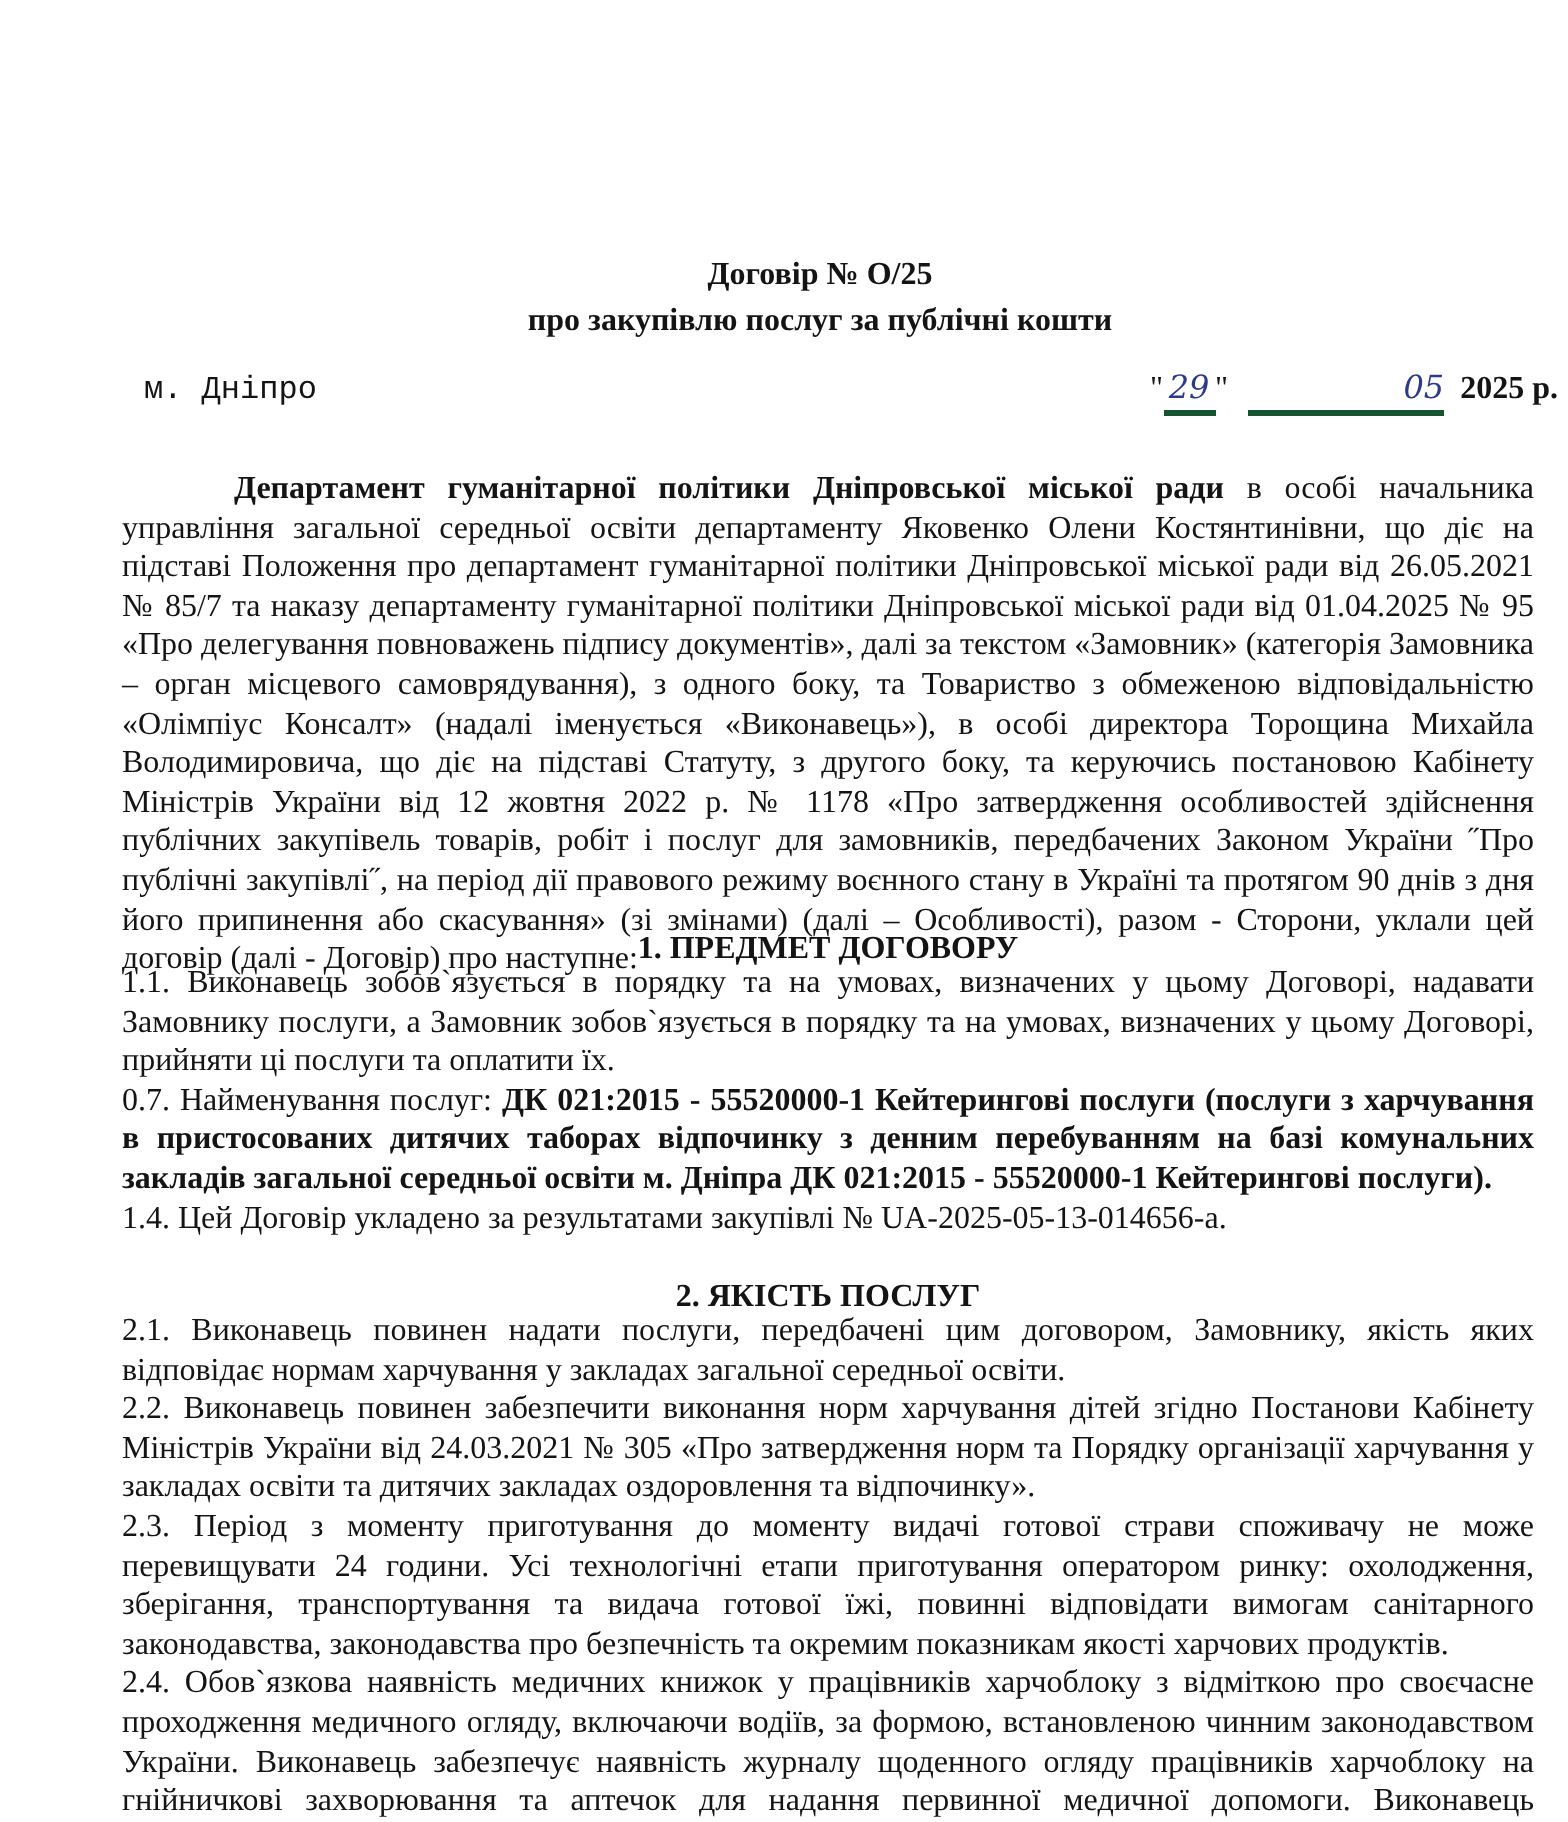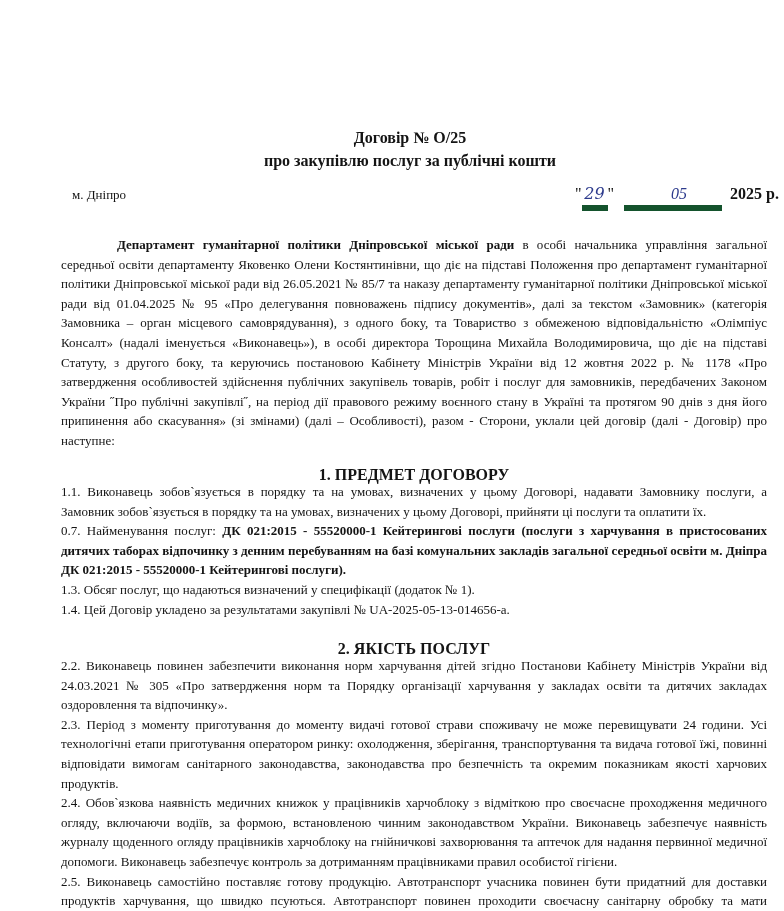"м. Дніпро" .city { font-family: none -> Liberation Mono, monospace; font-size: 13px -> 16px }
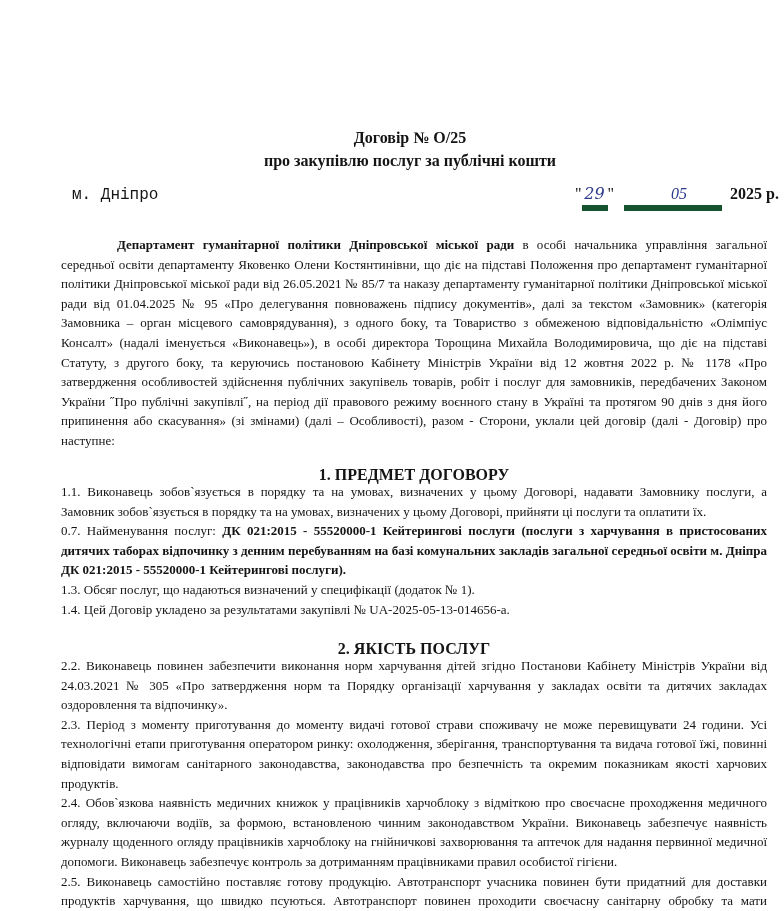"29" .date .hand { border-bottom: 6px solid #14532d -> 3px solid #14532d }
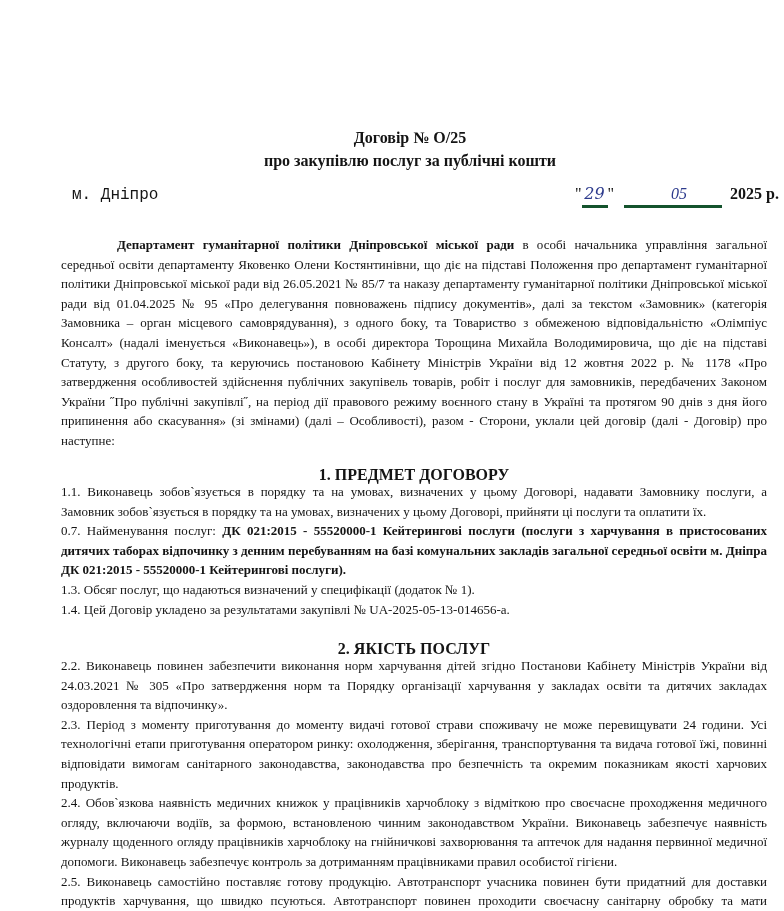"05" .date .month { font-family: Liberation Serif, serif -> none; text-align: center -> right }
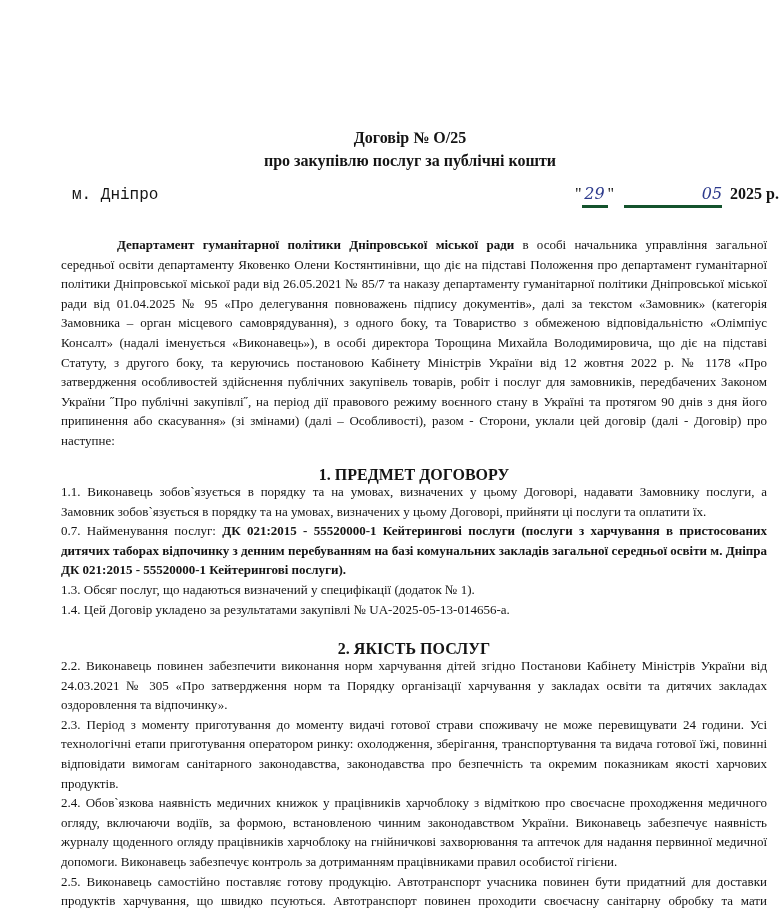"Департамент гуманітарної політики" .body-text { font-size: 13px -> 16px }
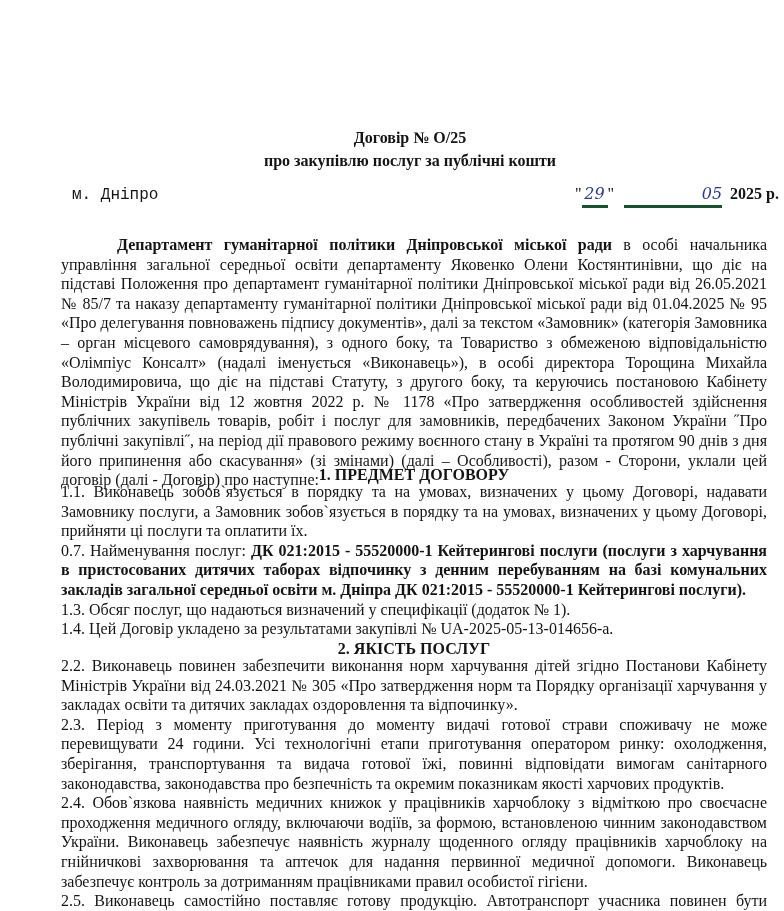"1.3. Обсяг послуг, що надаються" p.p { html: <p>1.3. Обсяг послуг, що надаються визначений у специфікації (додаток № 1).</p> -> none }
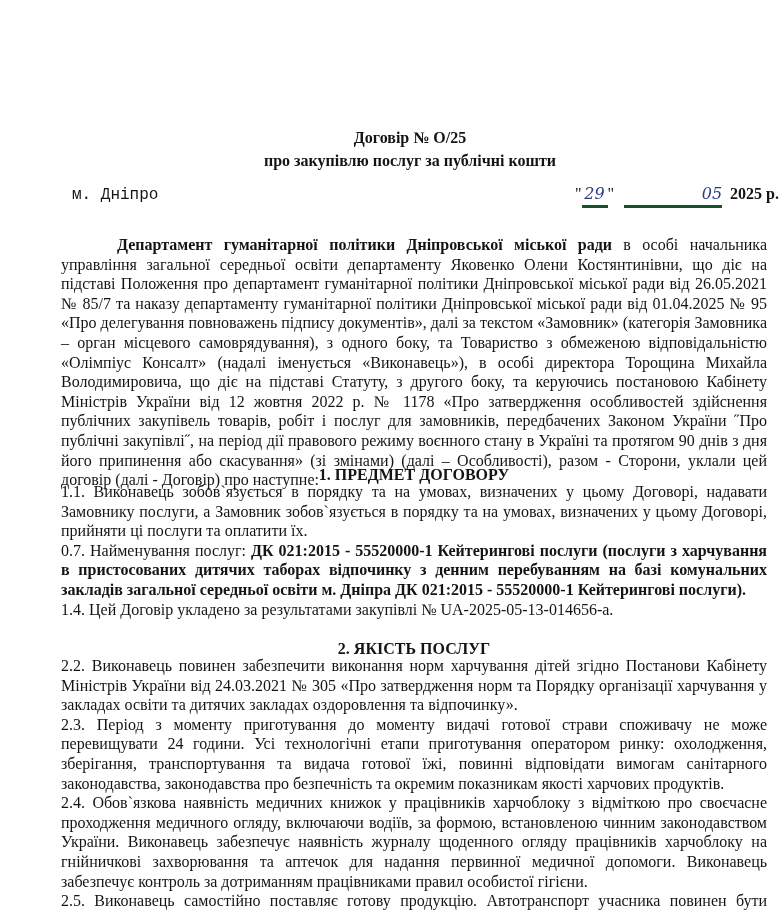"2.1. Виконавець повинен надати послуги," p.p { html: none -> <p>2.1. Виконавець повинен надати послуги, передбачені цим договором, Замовнику, якість яких відповідає нормам харчування у закладах загальної середньої освіти.</p> }
